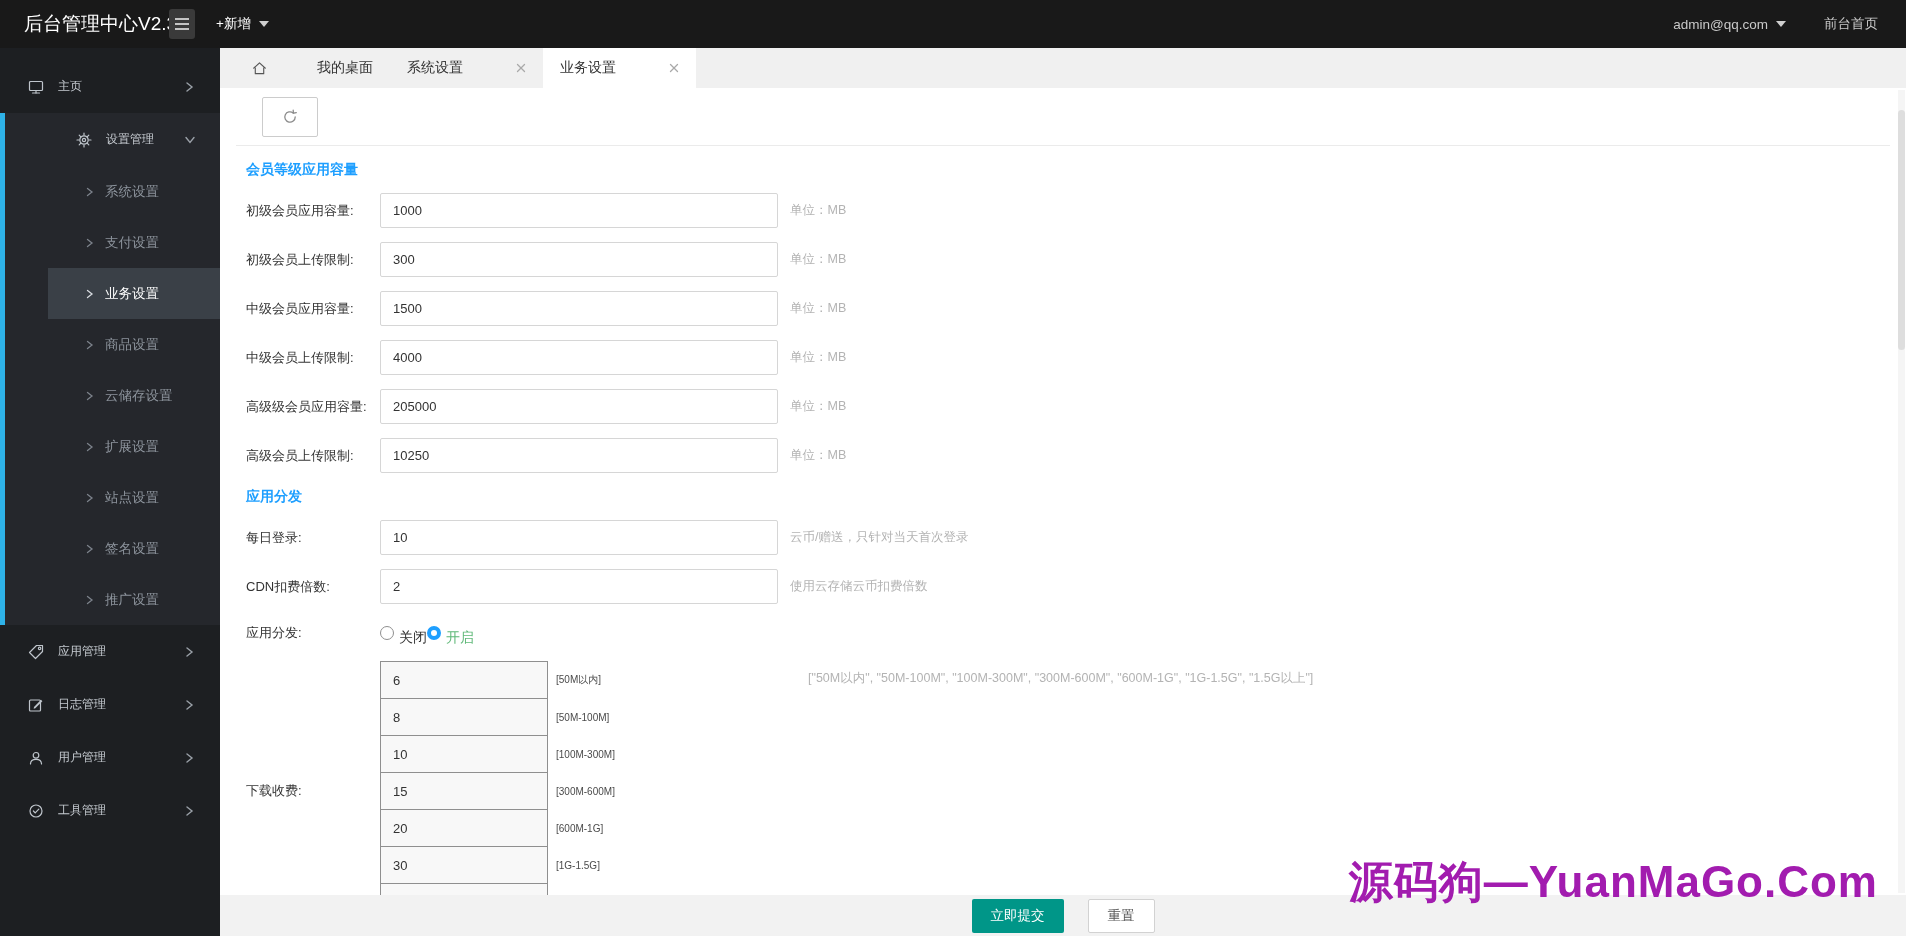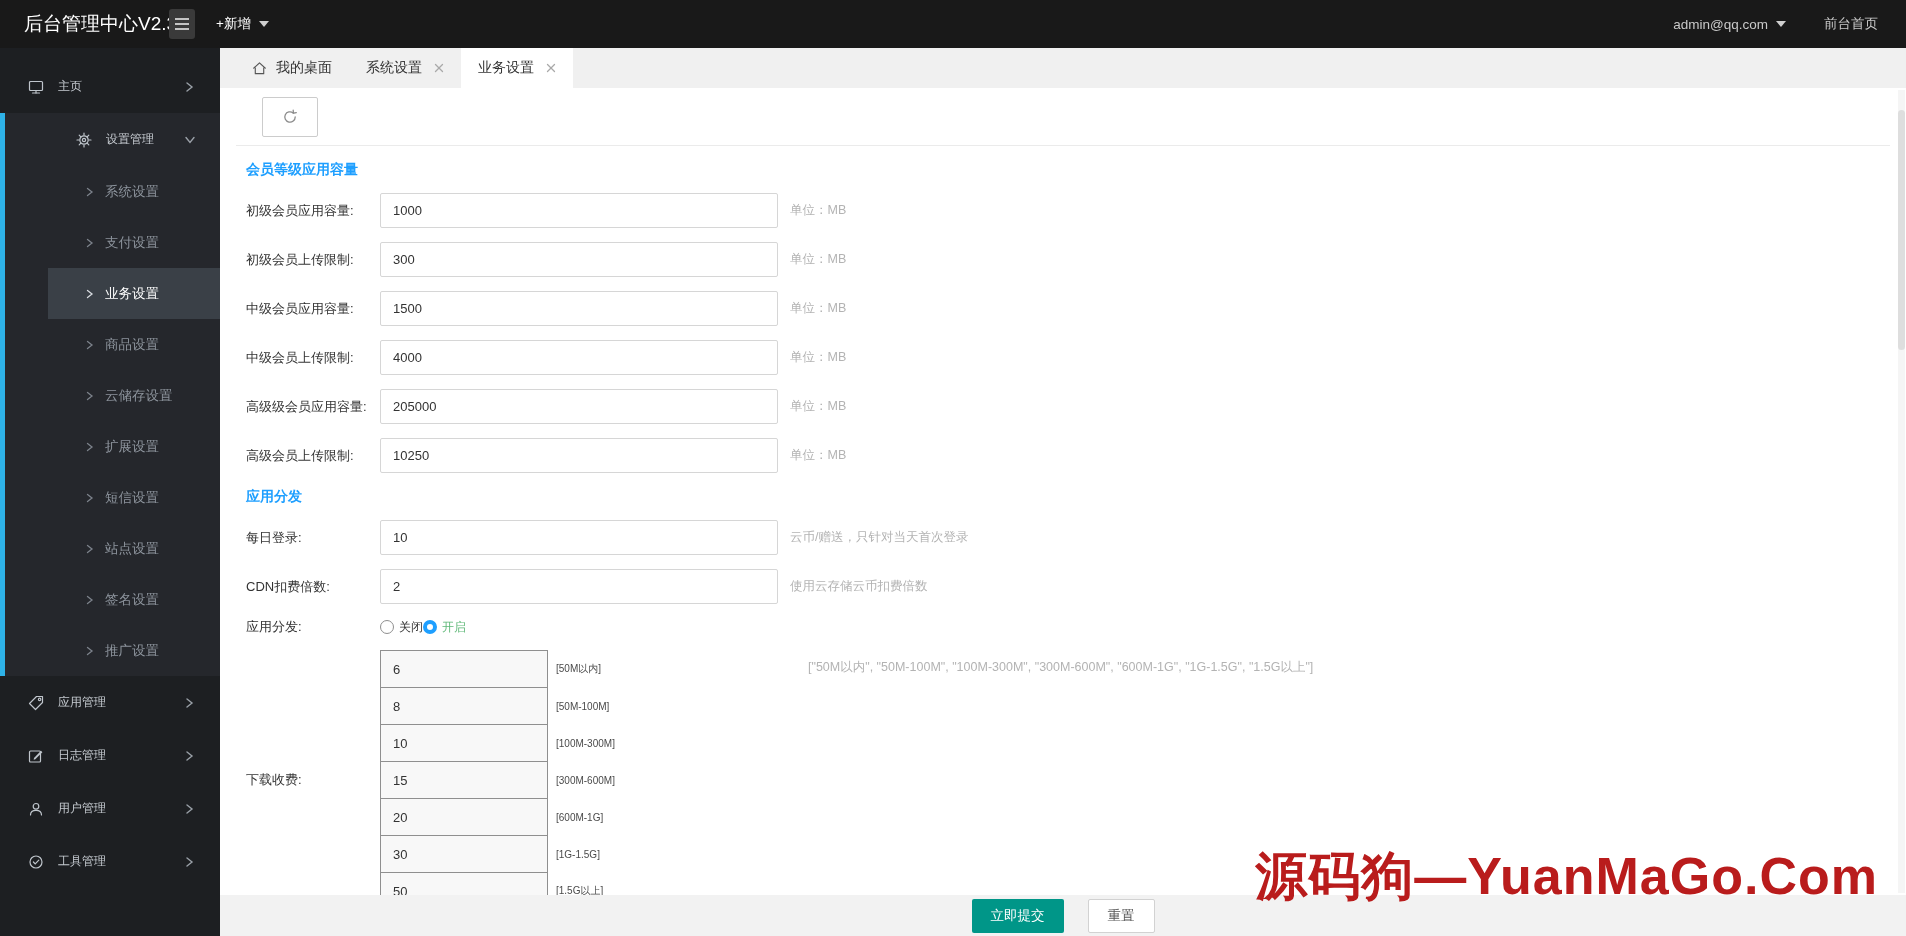"我的桌面" .tab { gap: none -> 41px }
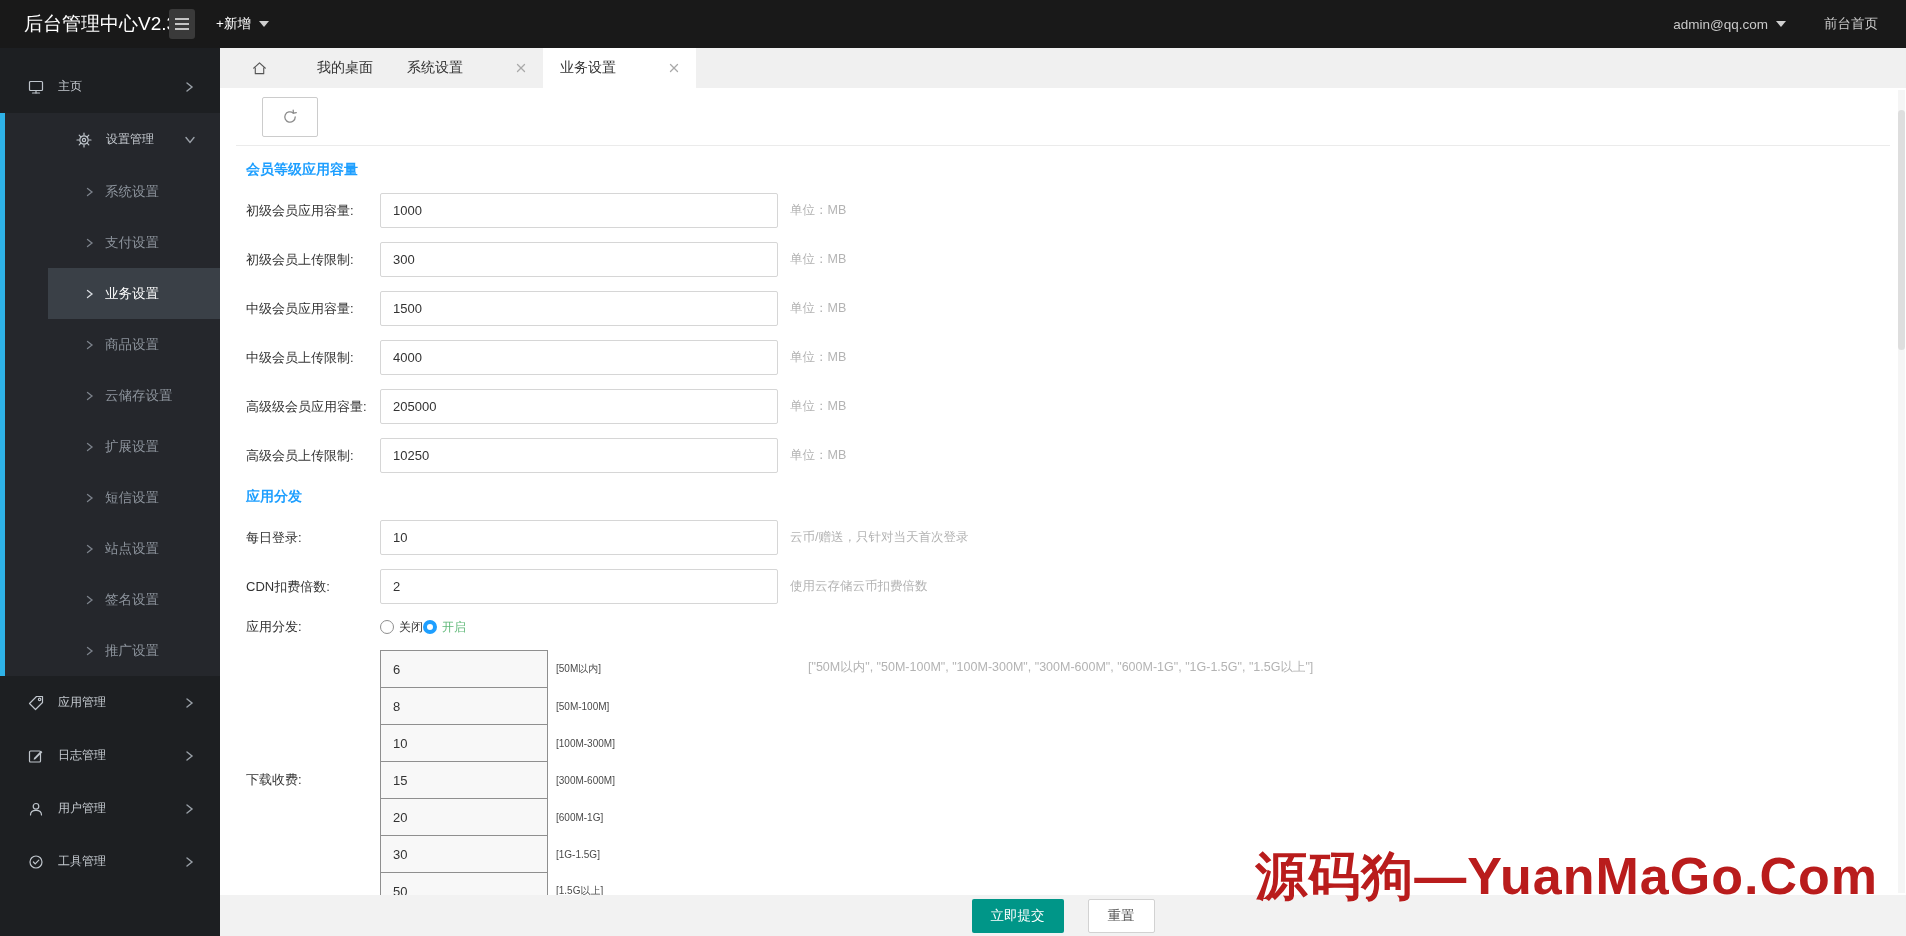"短信设置" div.side-sub { html: <div> <svg> <polyline></polyline> </svg> <span>短信设置</span> </div> -> none }
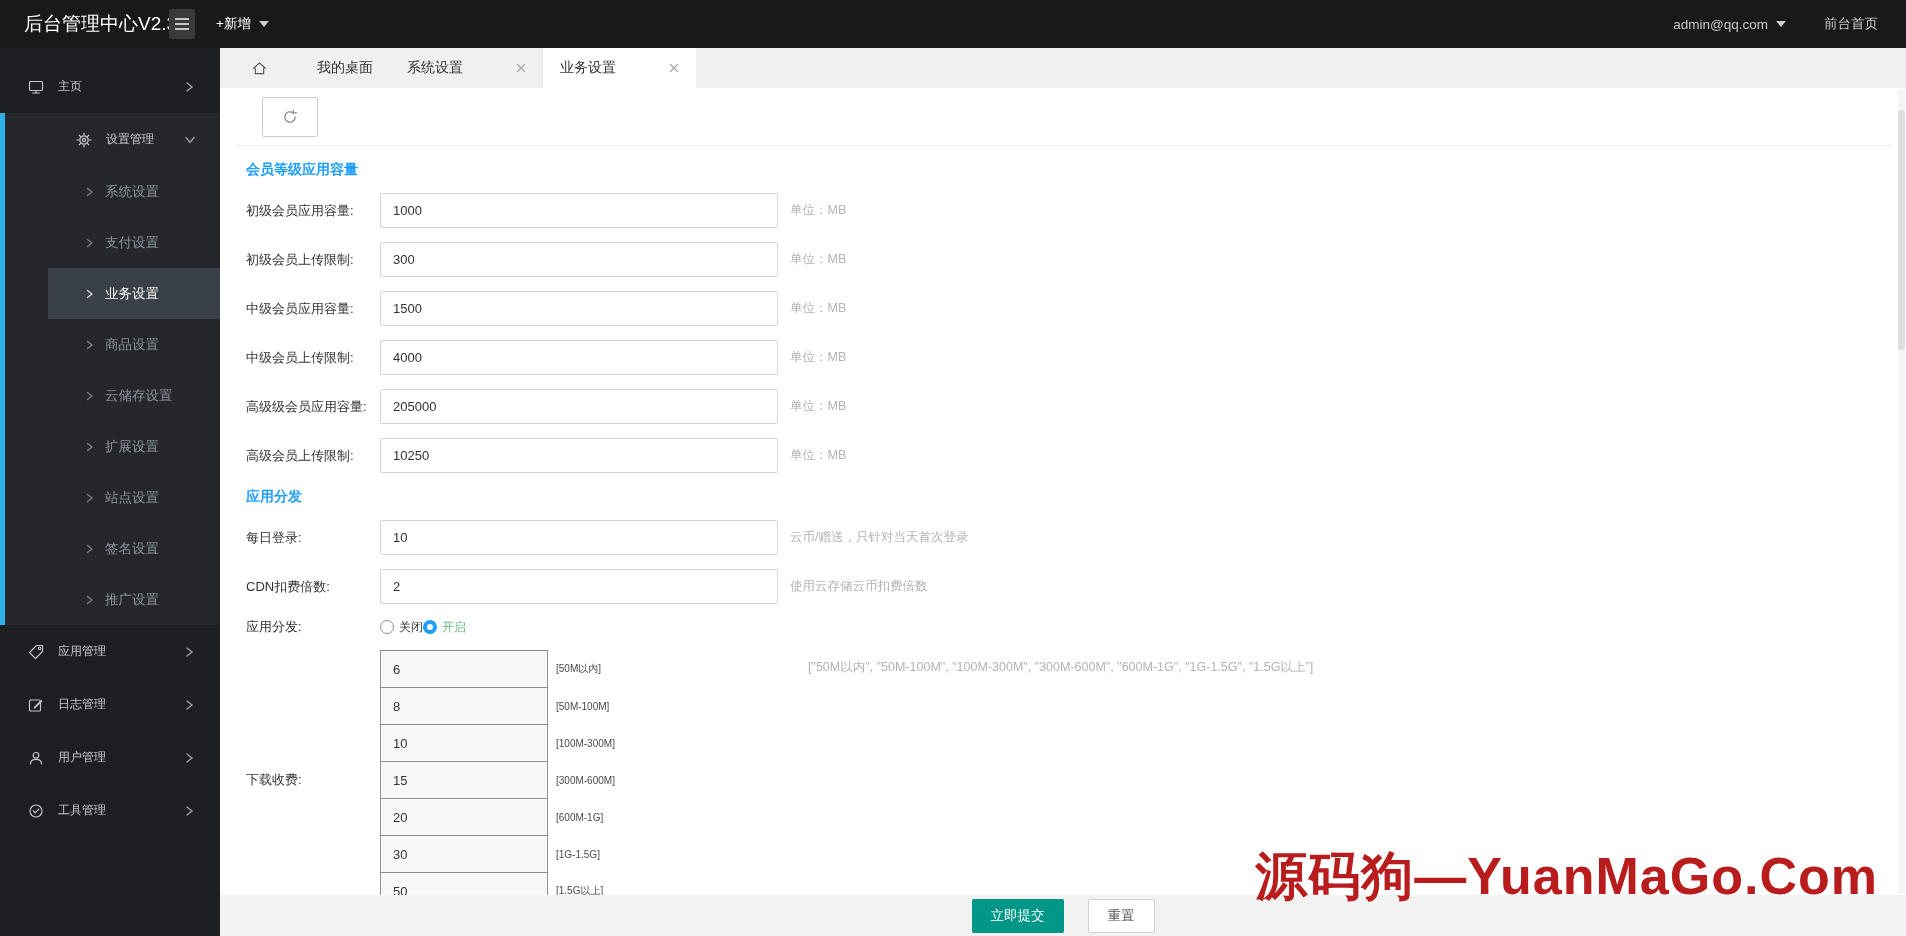"关闭" .radio-label { font-size: 12px -> 14px; margin: 0 0 0 5px -> 11px 0 0 5px }
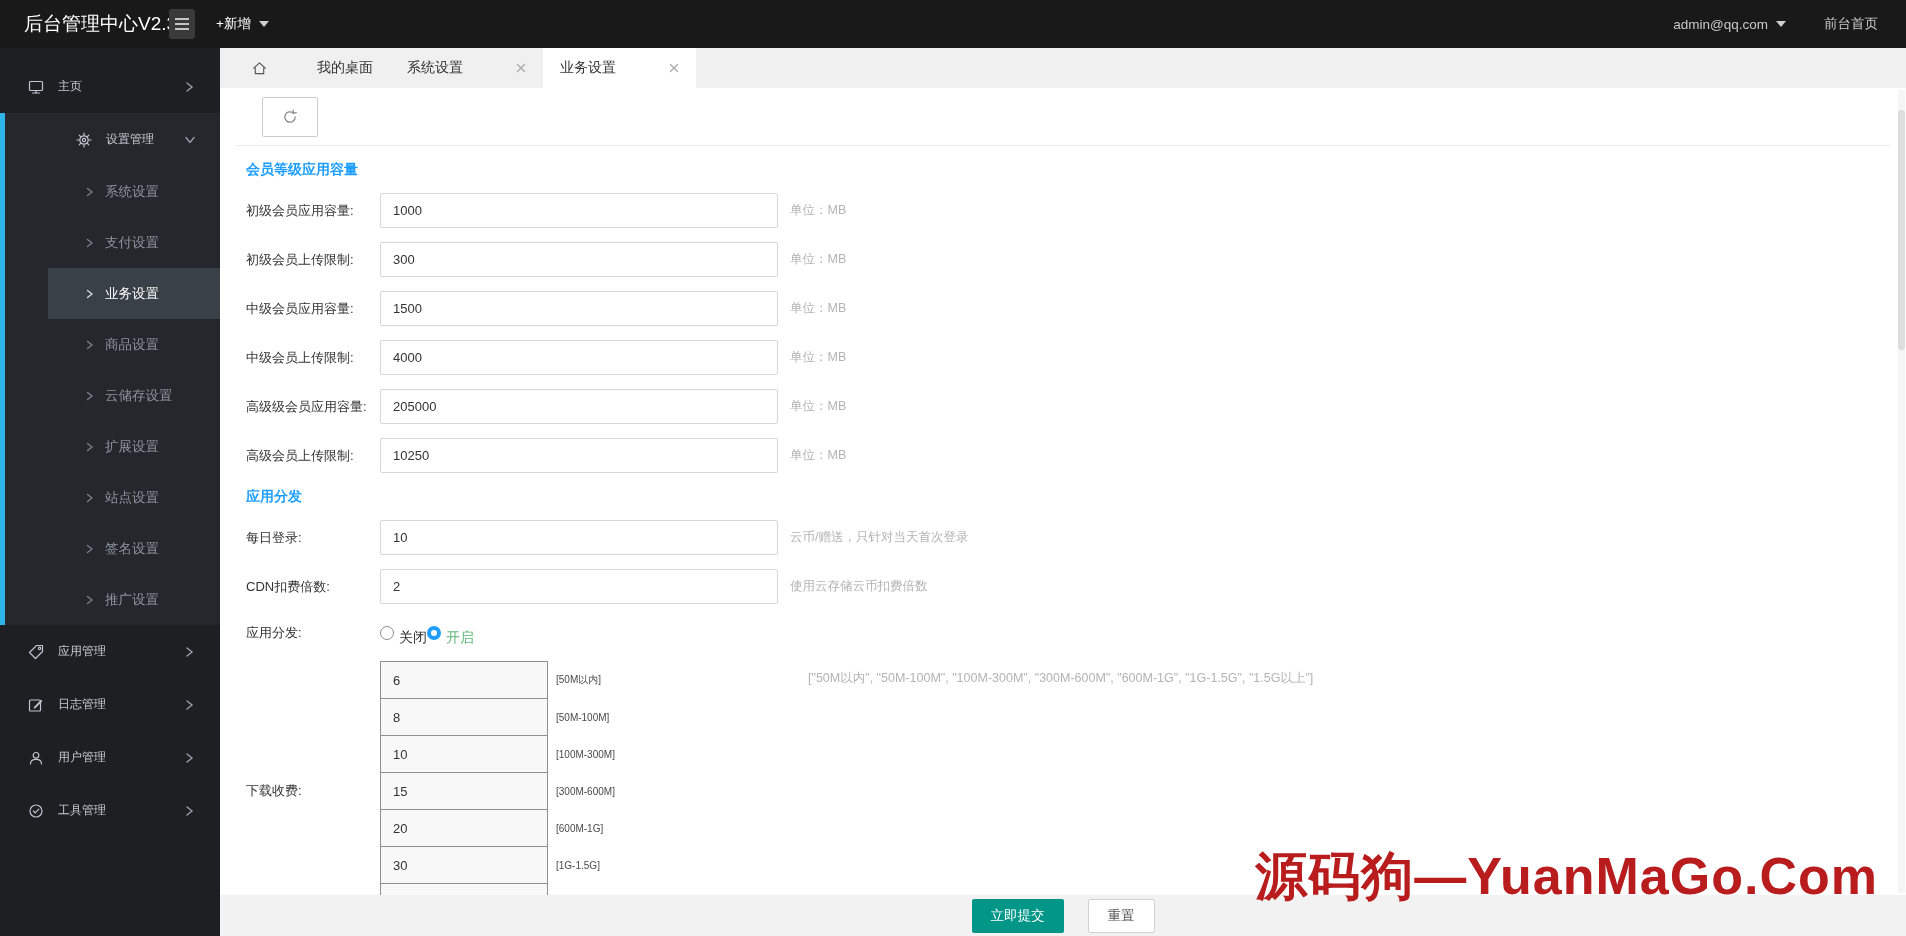"源码狗—YuanMaGo.Com" .watermark { color: #b91c1c -> #a21caf; font-size: 52px -> 44px }
